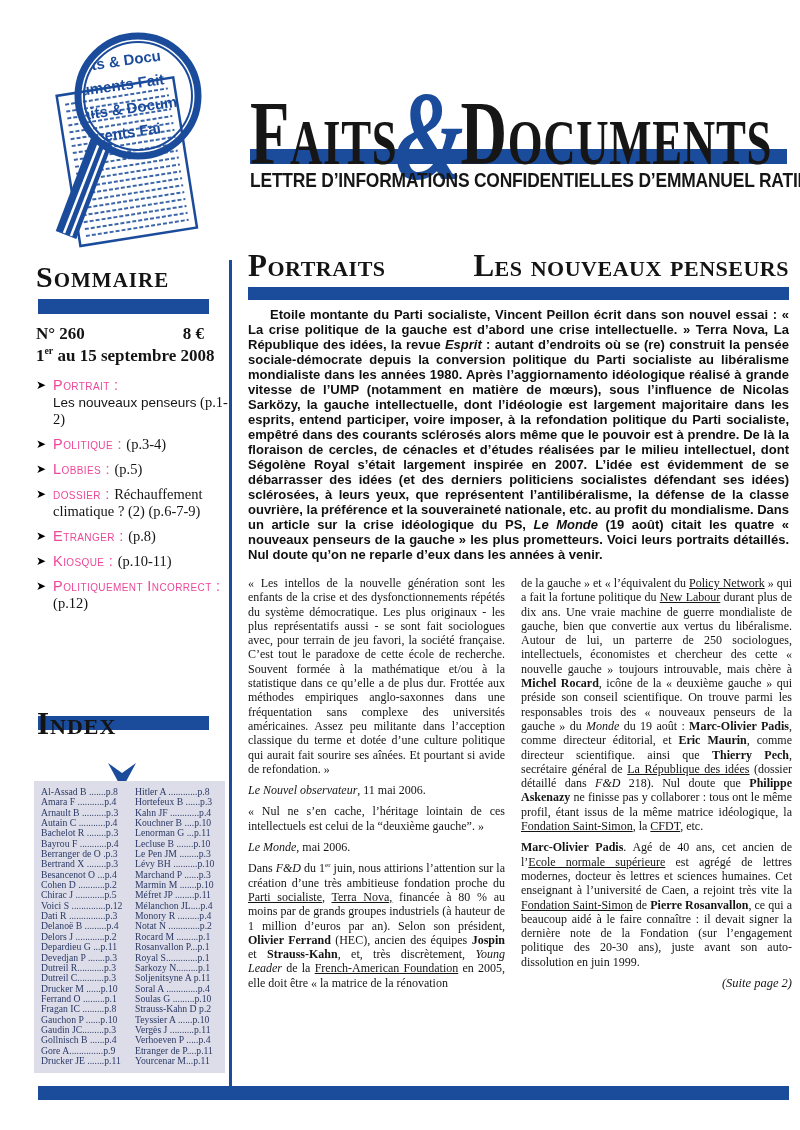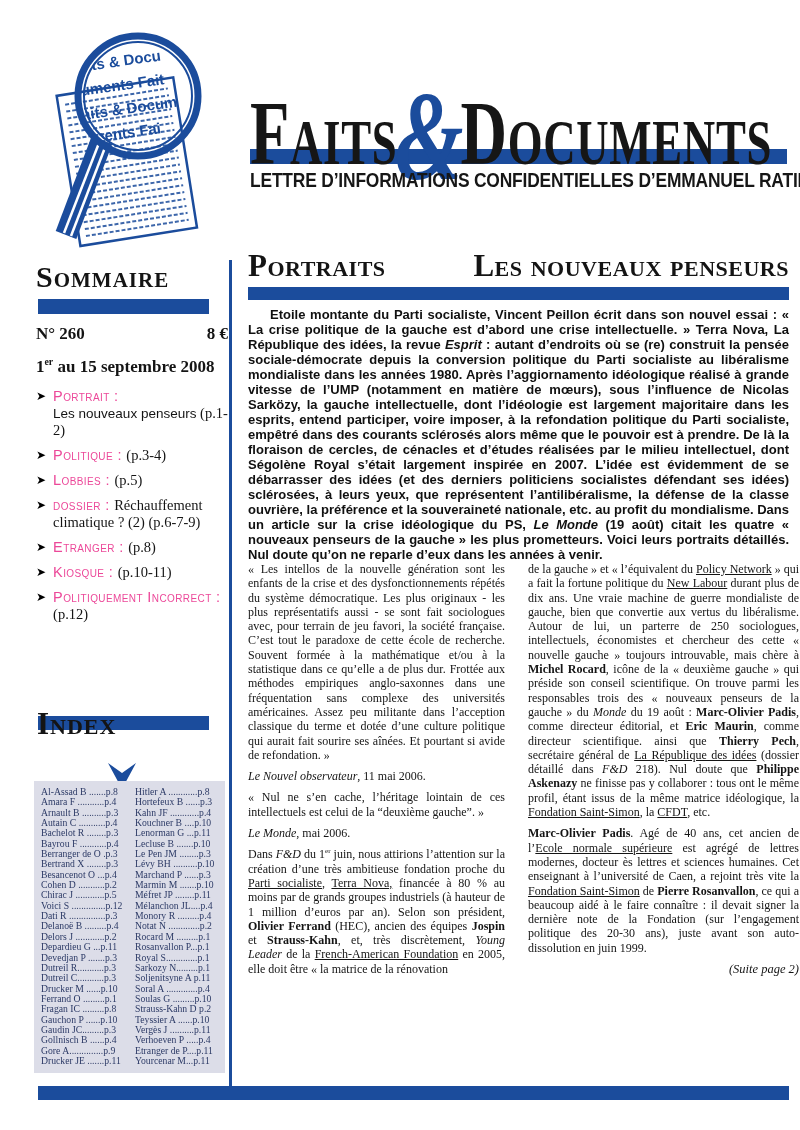"N° 260" .sb-issue { padding-right: 0 -> 24px }
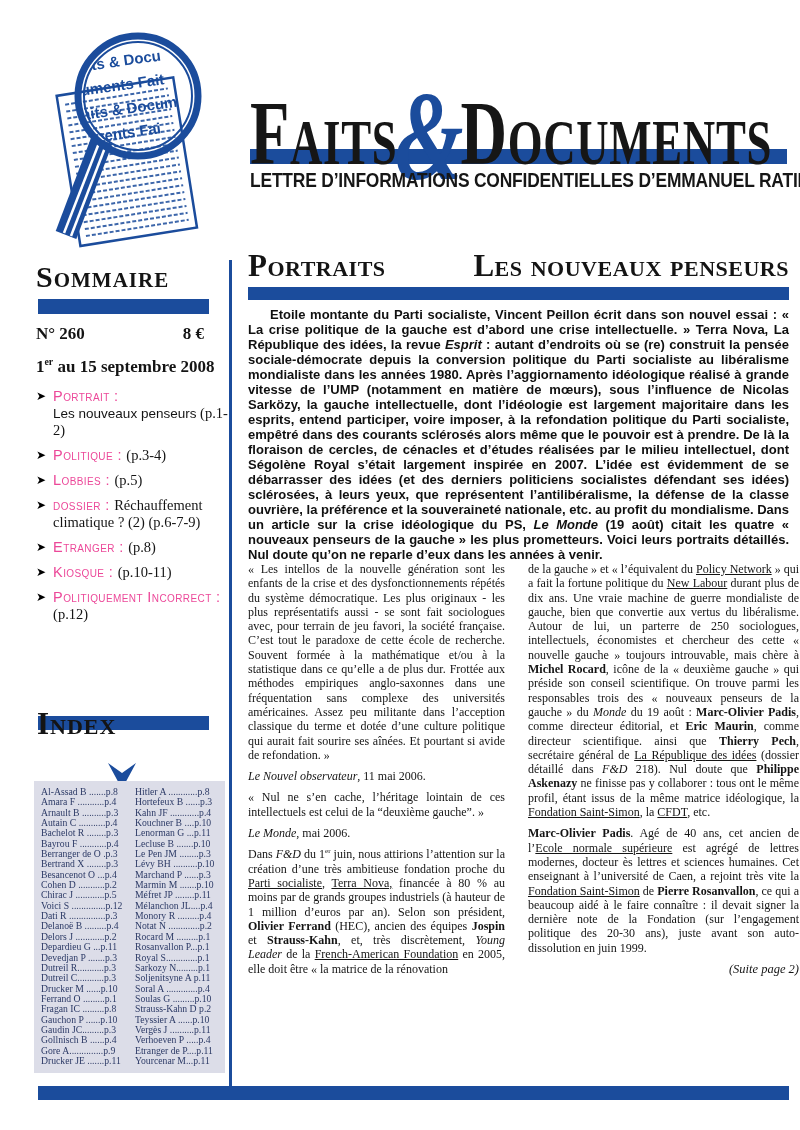"1er au 15 septembre 2008" .sb-date { margin-top: 13px -> 2px }
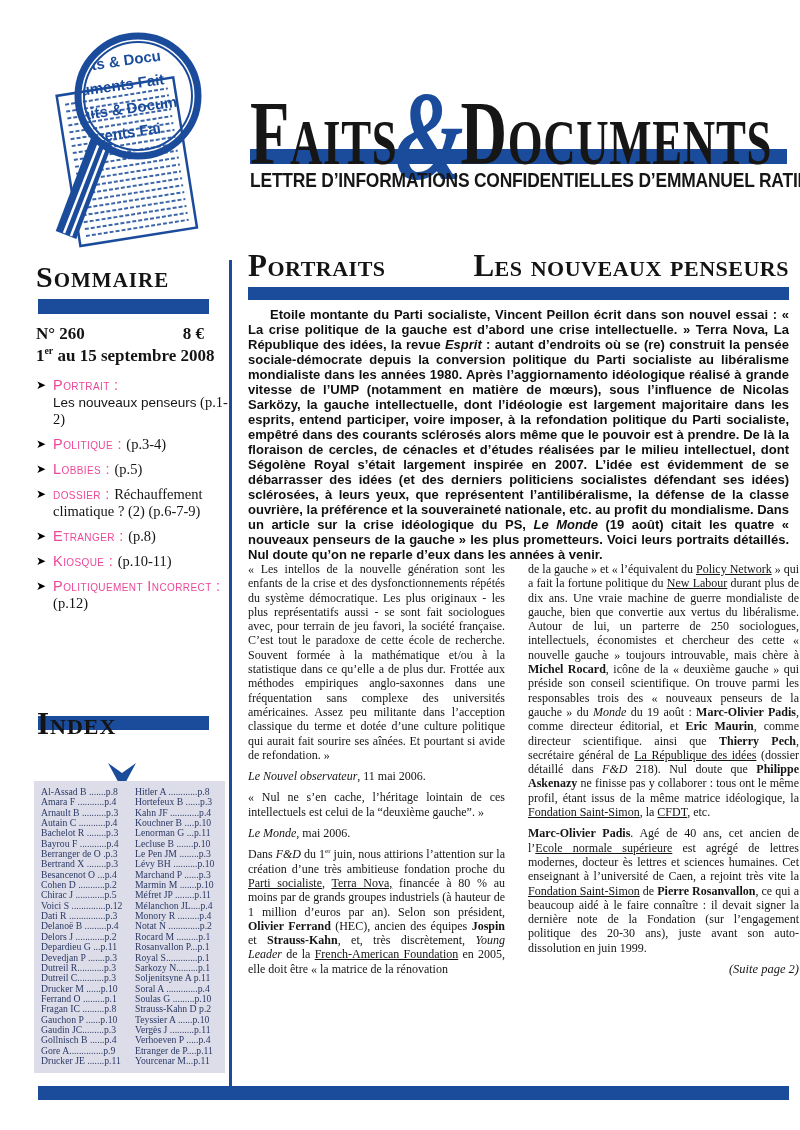"« Les intellos de la" .cols { column-gap: 23px -> 16px; margin-top: none -> 14px }
